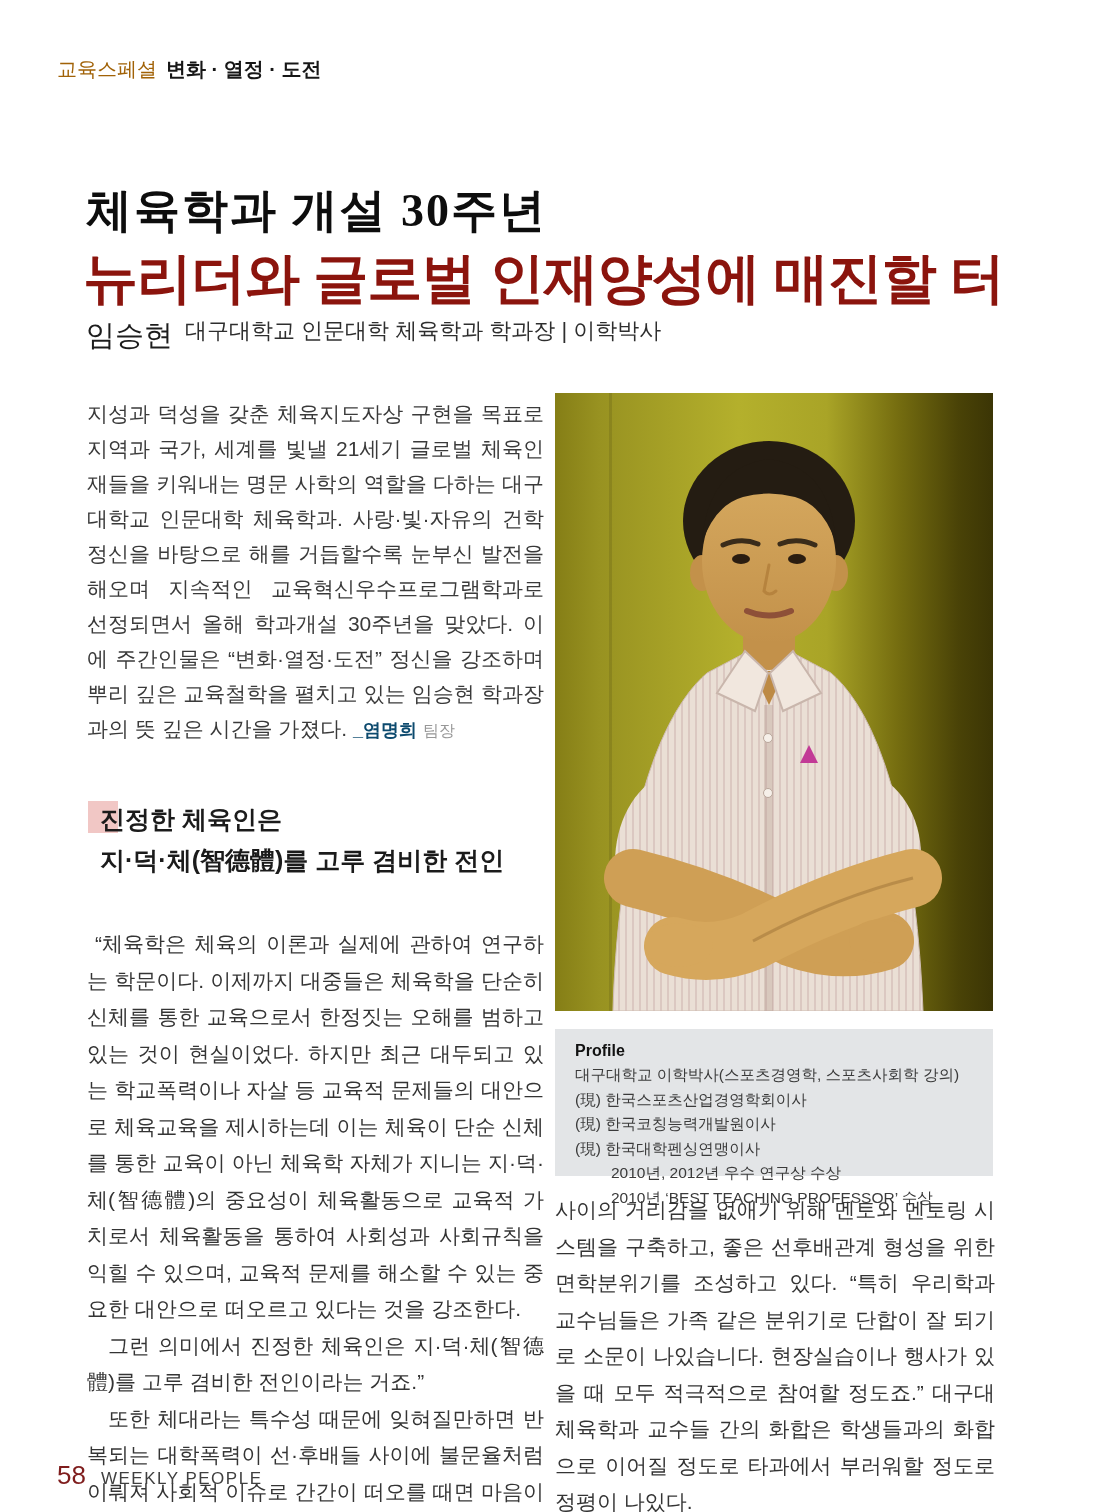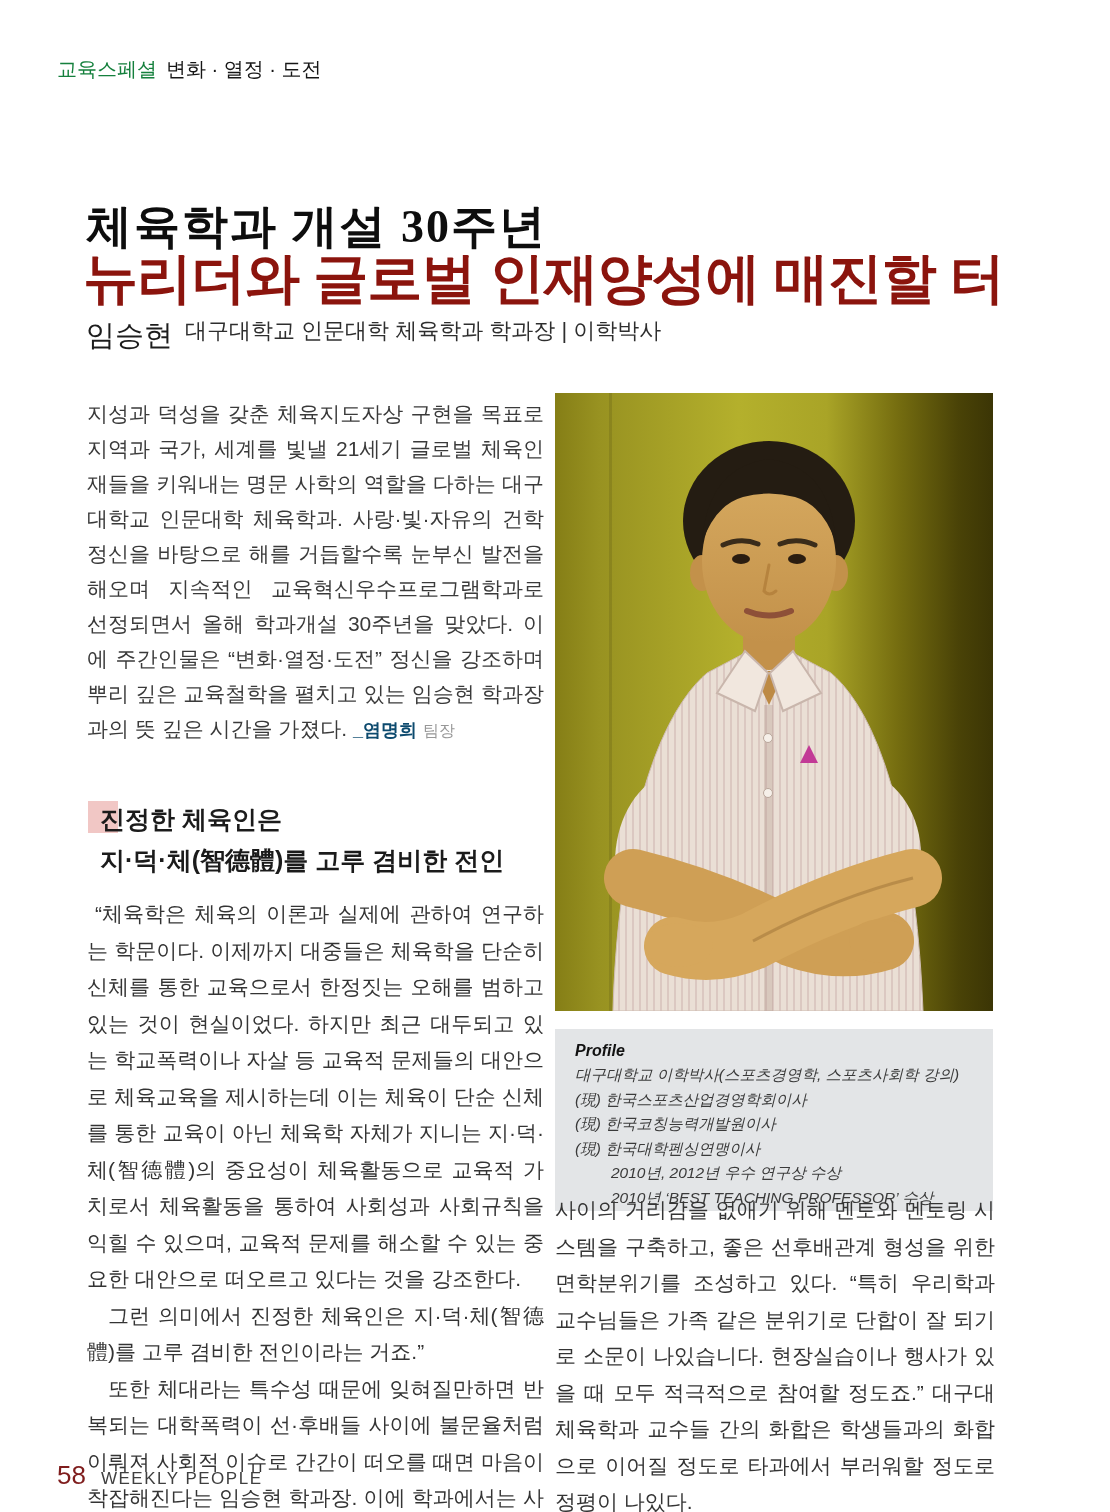"교육스페셜" .header .section { color: #15803d -> #a16207 }
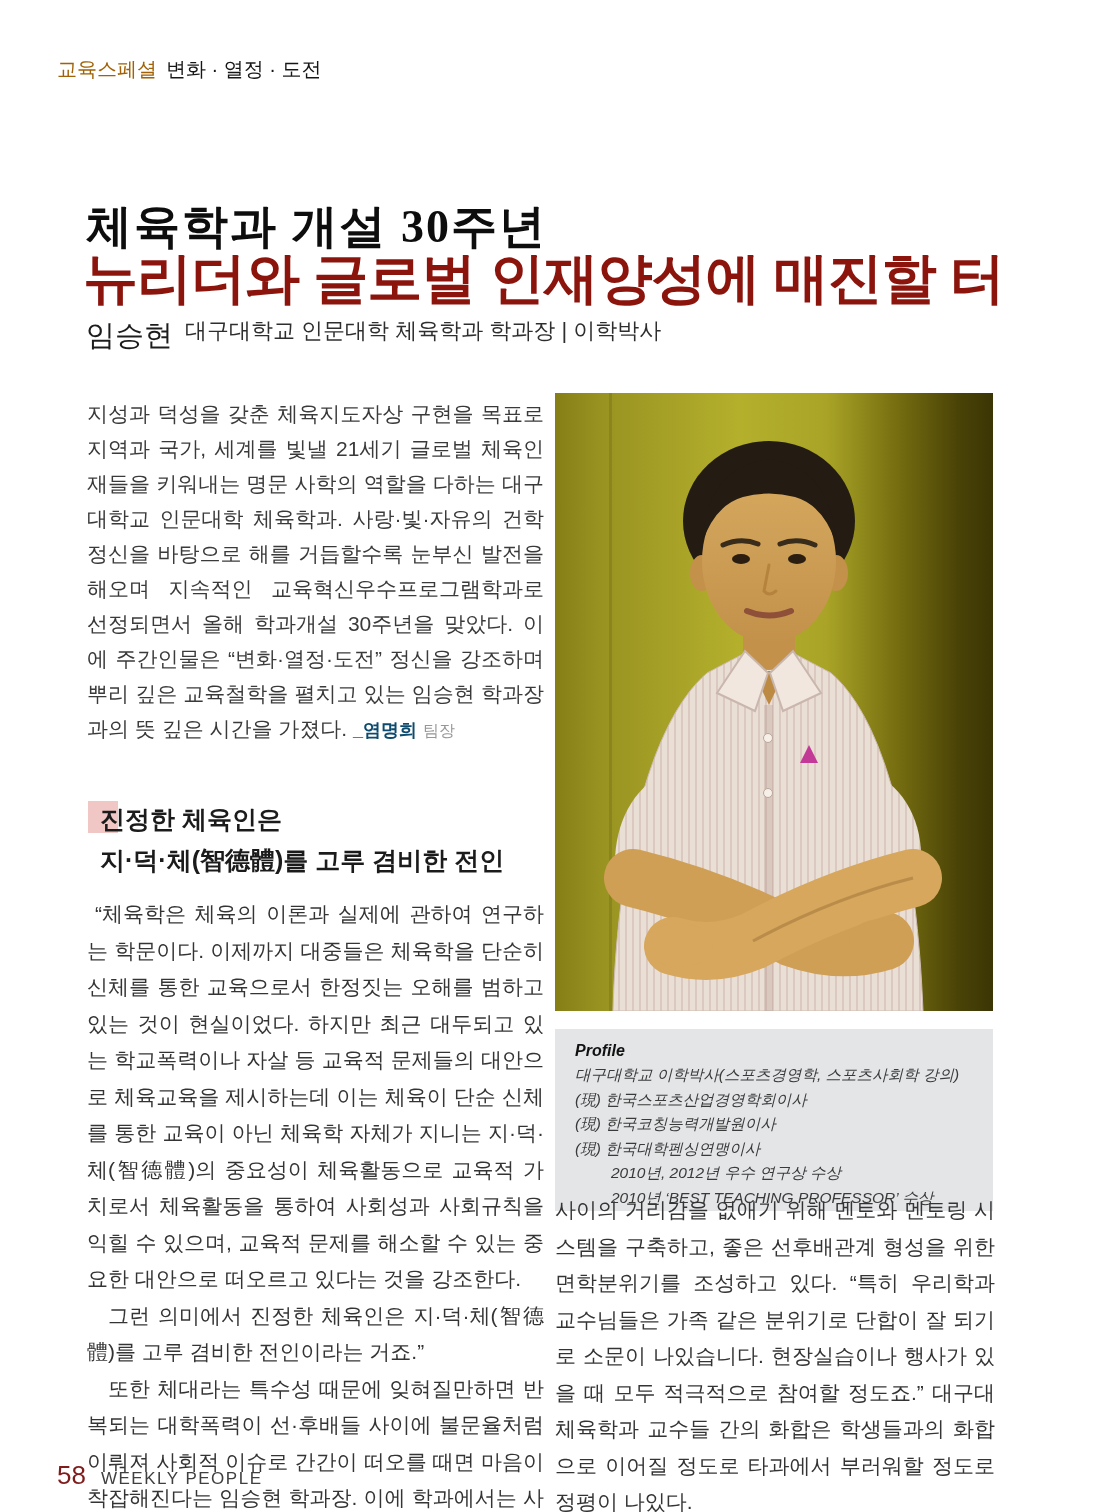"변화 · 열정 · 도전" .header .series { font-weight: 400 -> 700 }
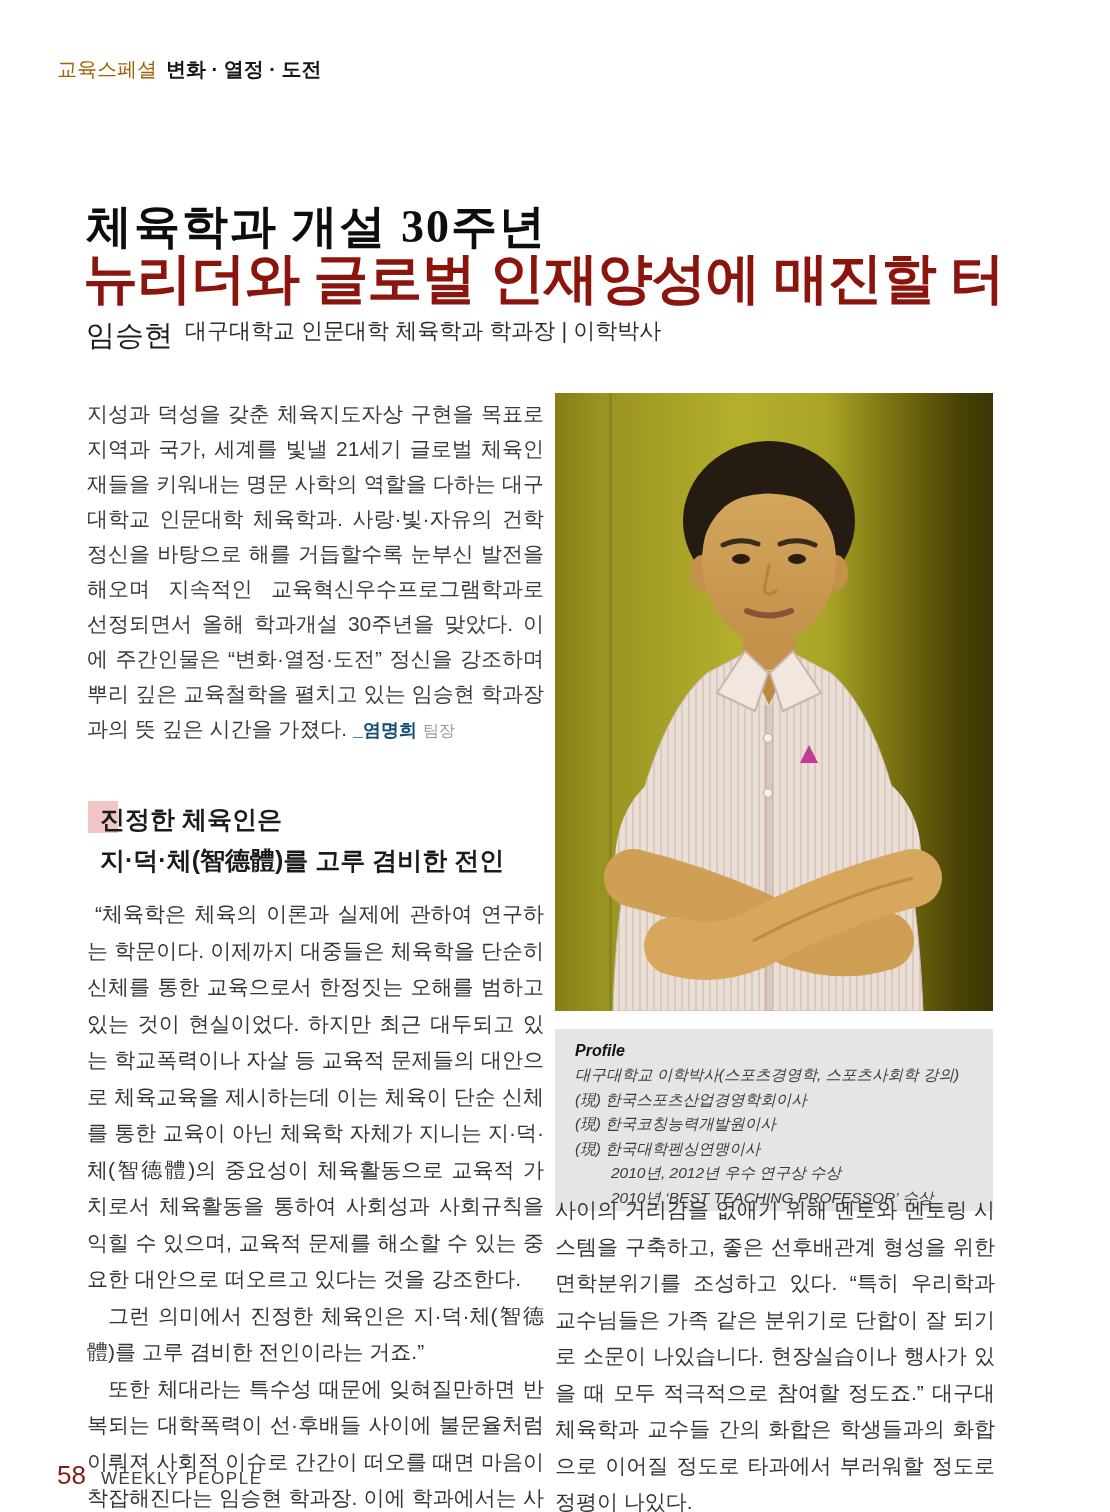"체육학과 개설 30주년" .kicker { top: 196px -> 180px }
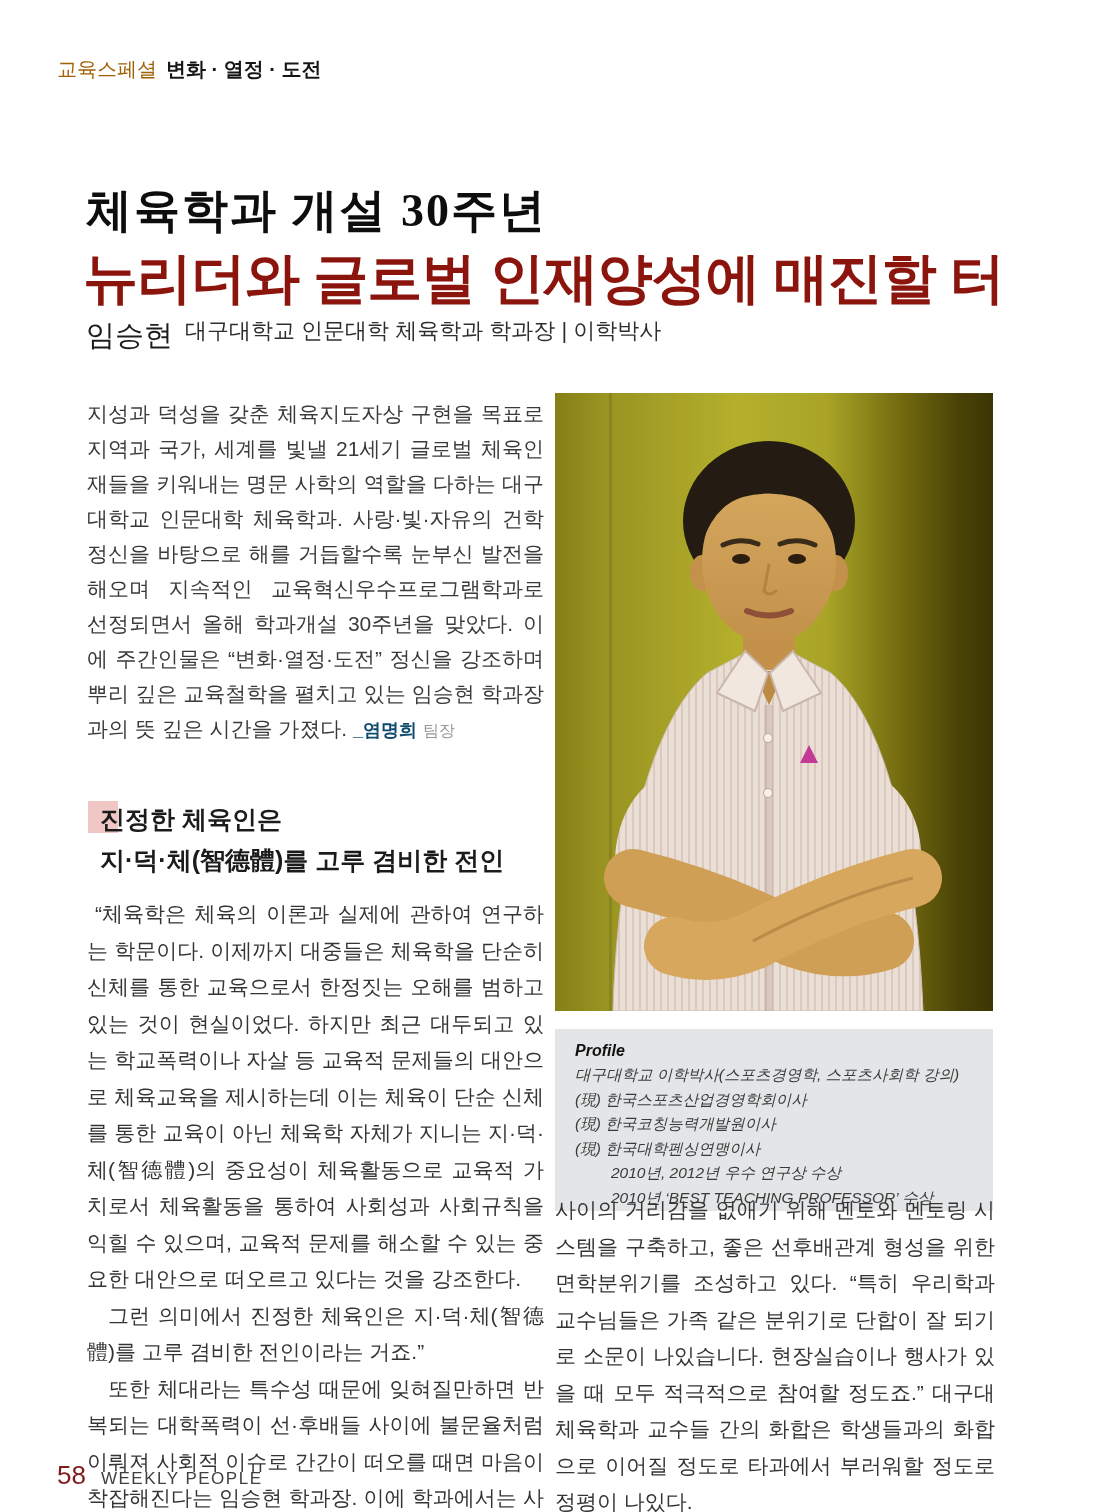"“체육학은 체육의 이론과 실제에 관하여" .body-col p.small-indent { margin-top: none -> 30px }
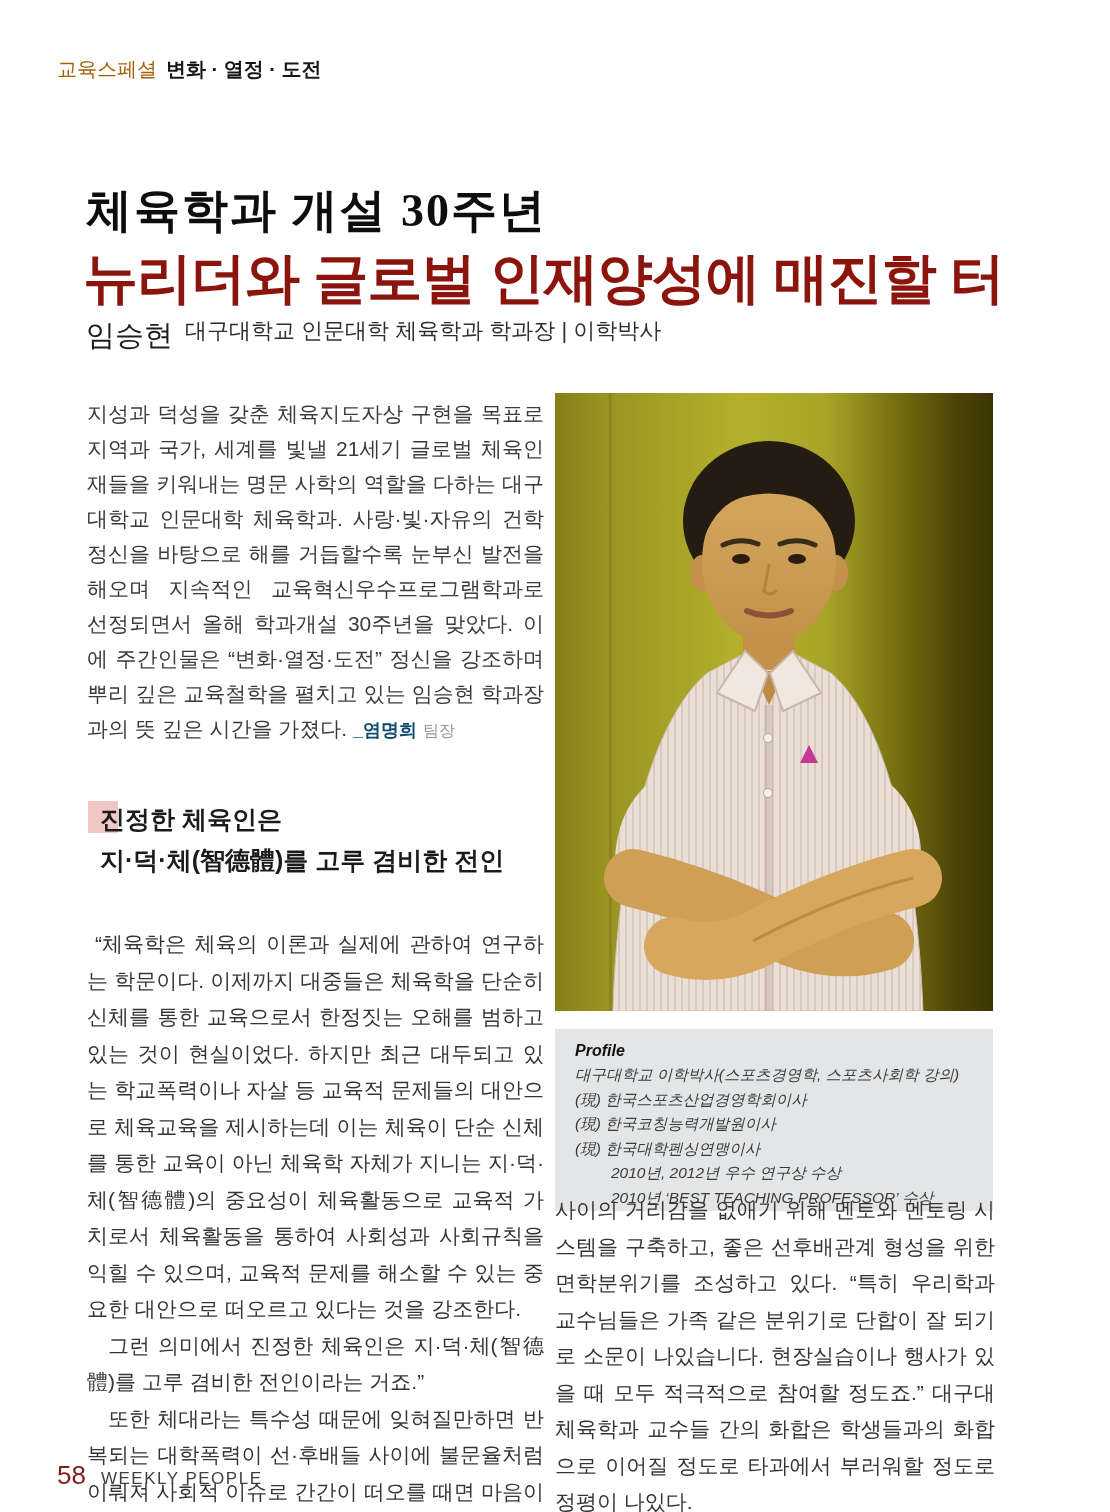"Profile" .profile { font-style: italic -> none; height: 182px -> 147px }
